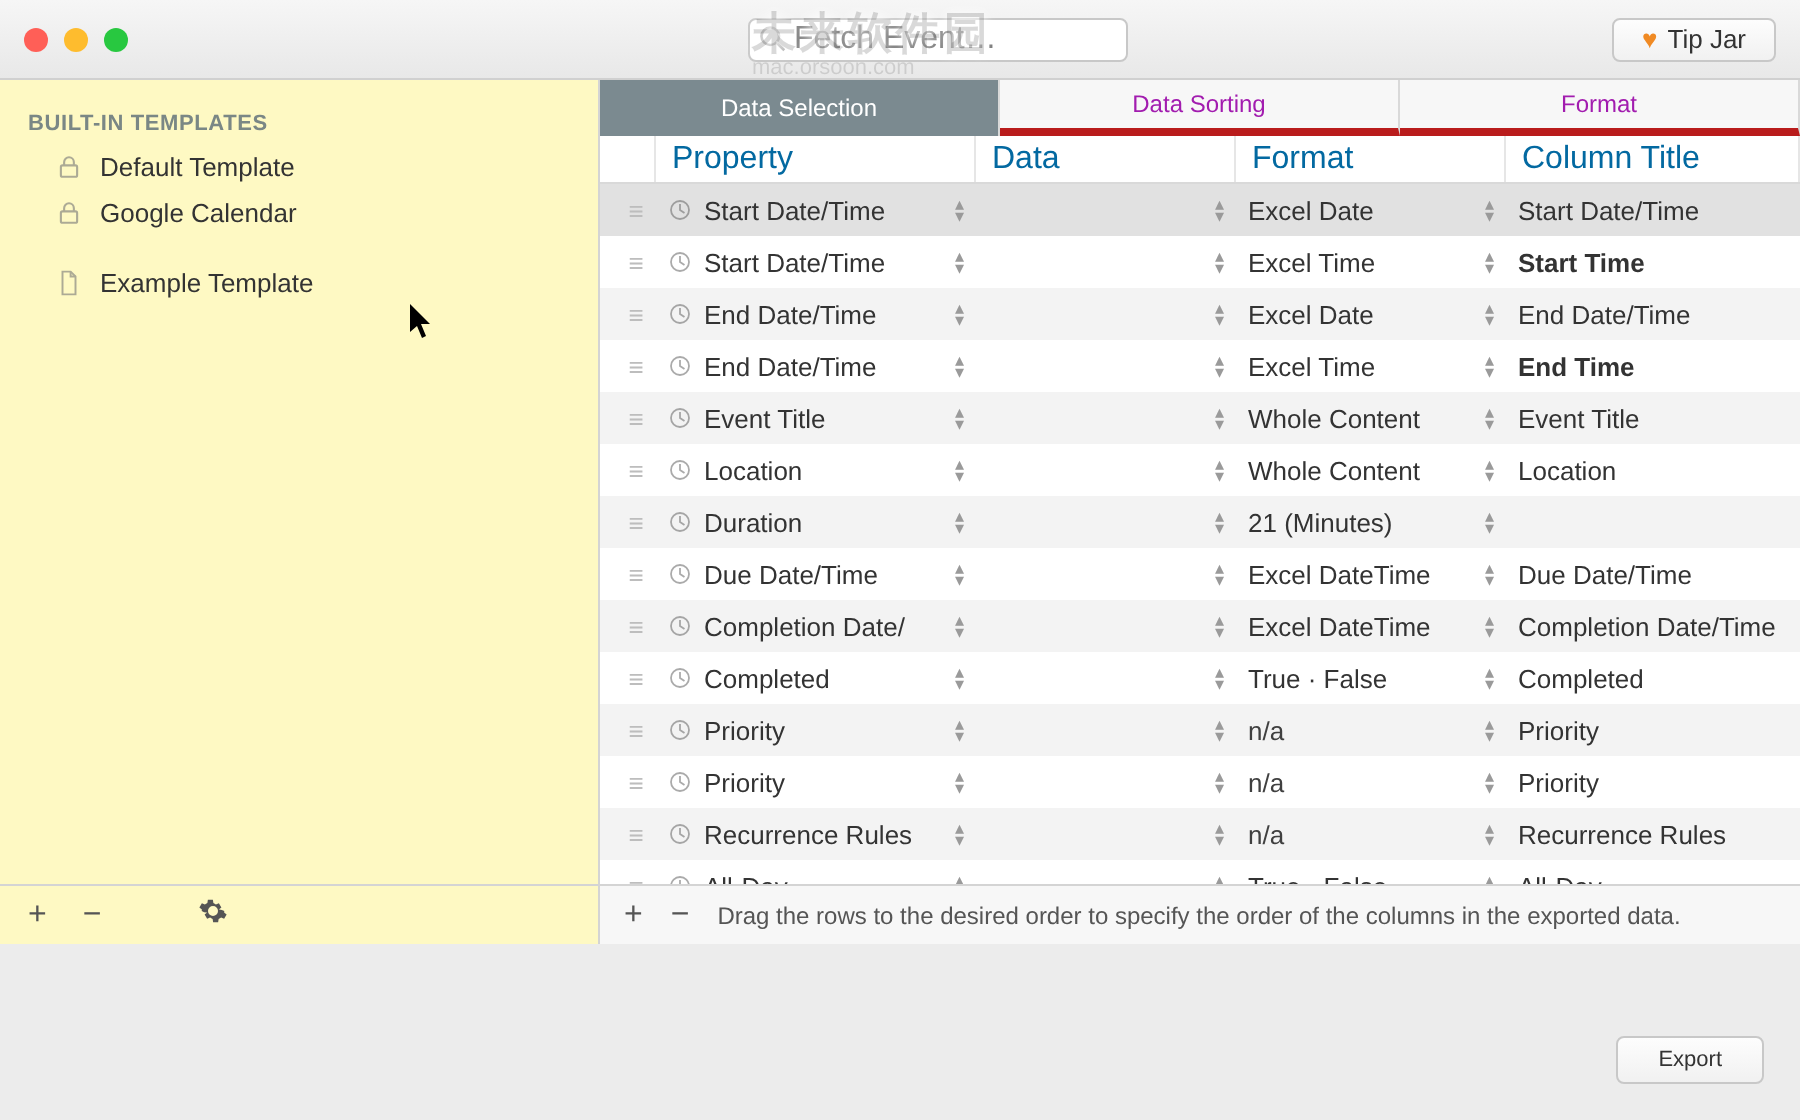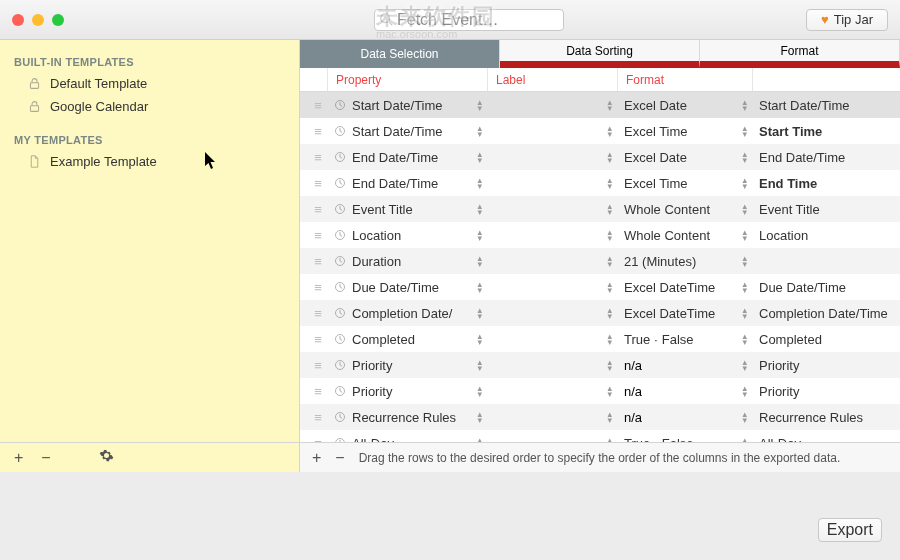"Data Sorting" .tab { border-bottom: 7px solid #b91c1c -> 4px solid #b91c1c; color: #000000 -> #a21caf }
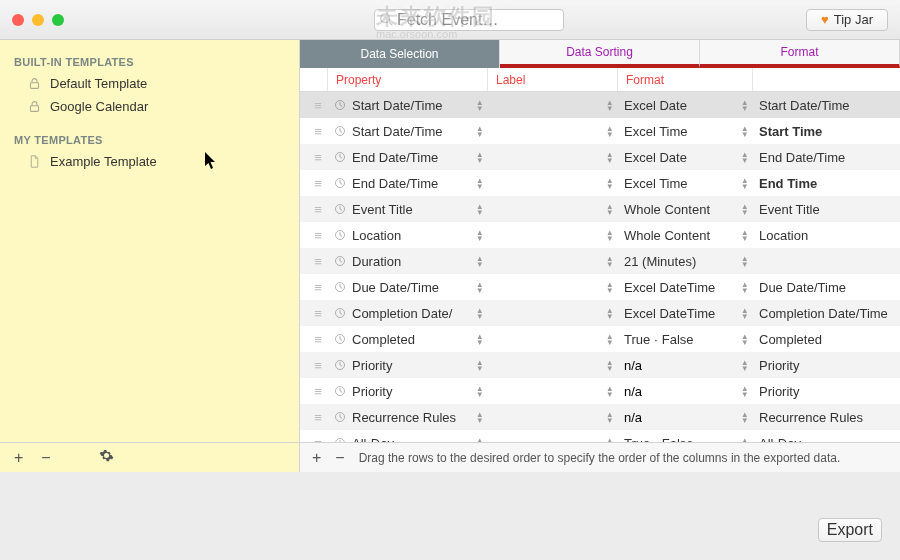"Property" .th { color: #ef4444 -> #0369a1; font-size: 12px -> 16px }
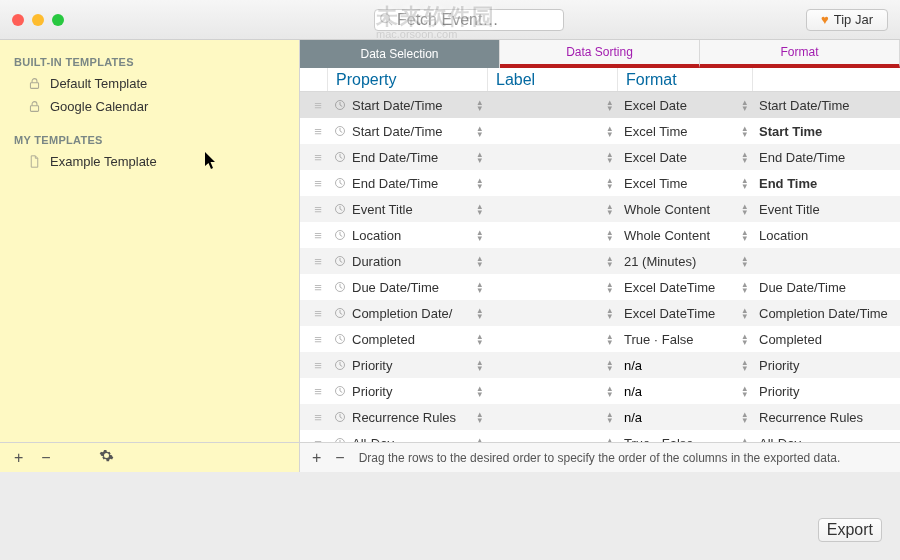"Label" div.th { text: Label -> Data }
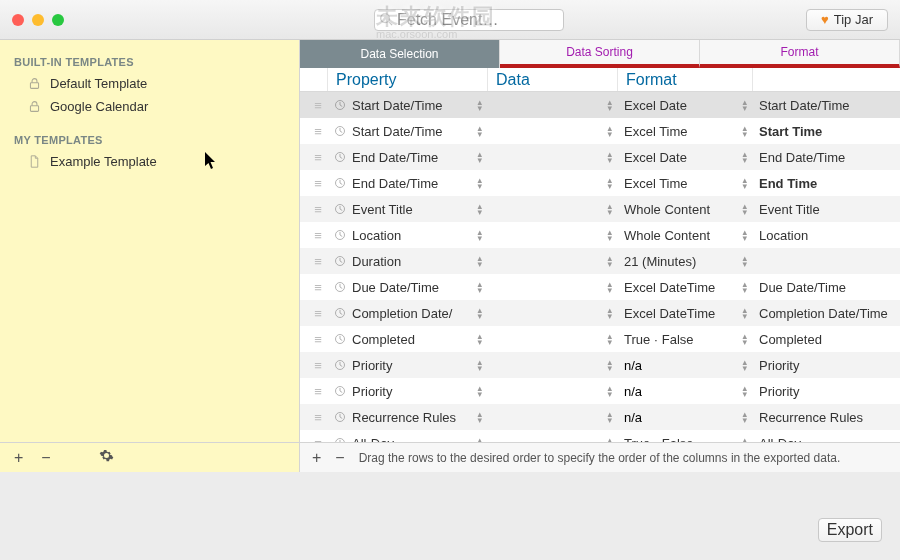"Column Title" div.th { html: none -> <div>Column Title</div> }
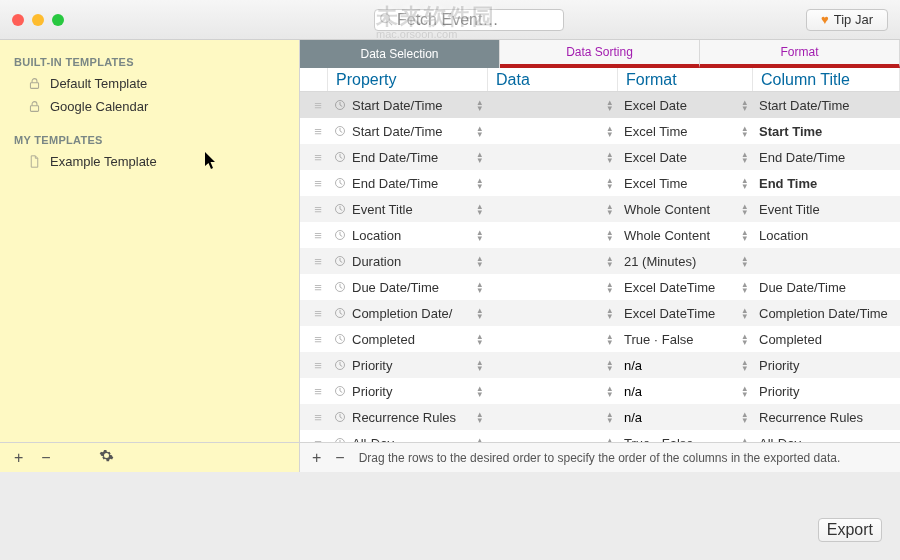"MY TEMPLATES" div.section-h { html: <div>MY TEMPLATES</div> -> none }
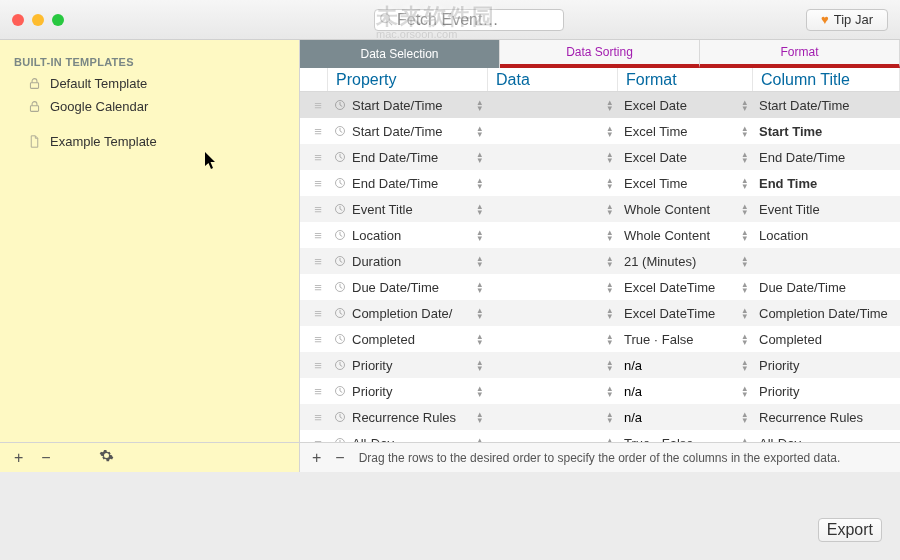"n/a" .na { color: #000000 -> #404040 }
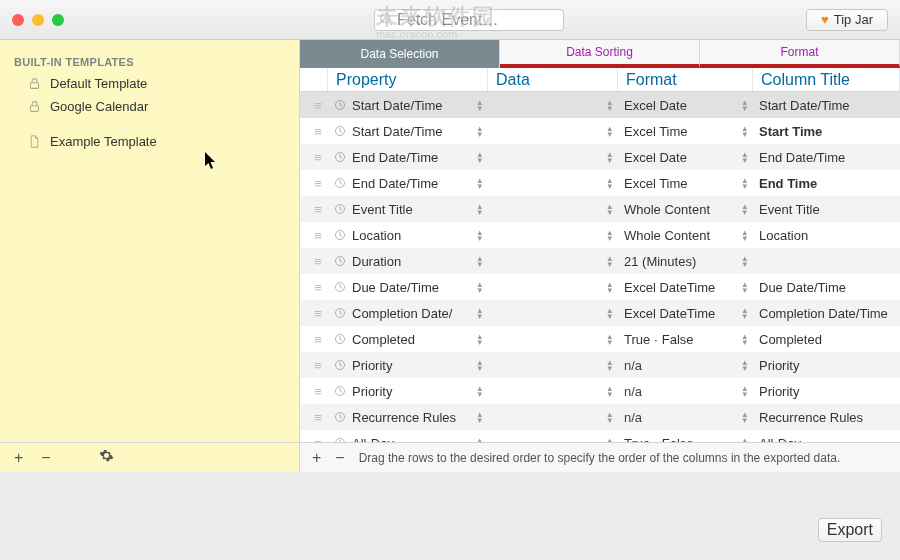"Export" .export { font-size: 16px -> 11px; padding: 0 8px -> 0 20px }
